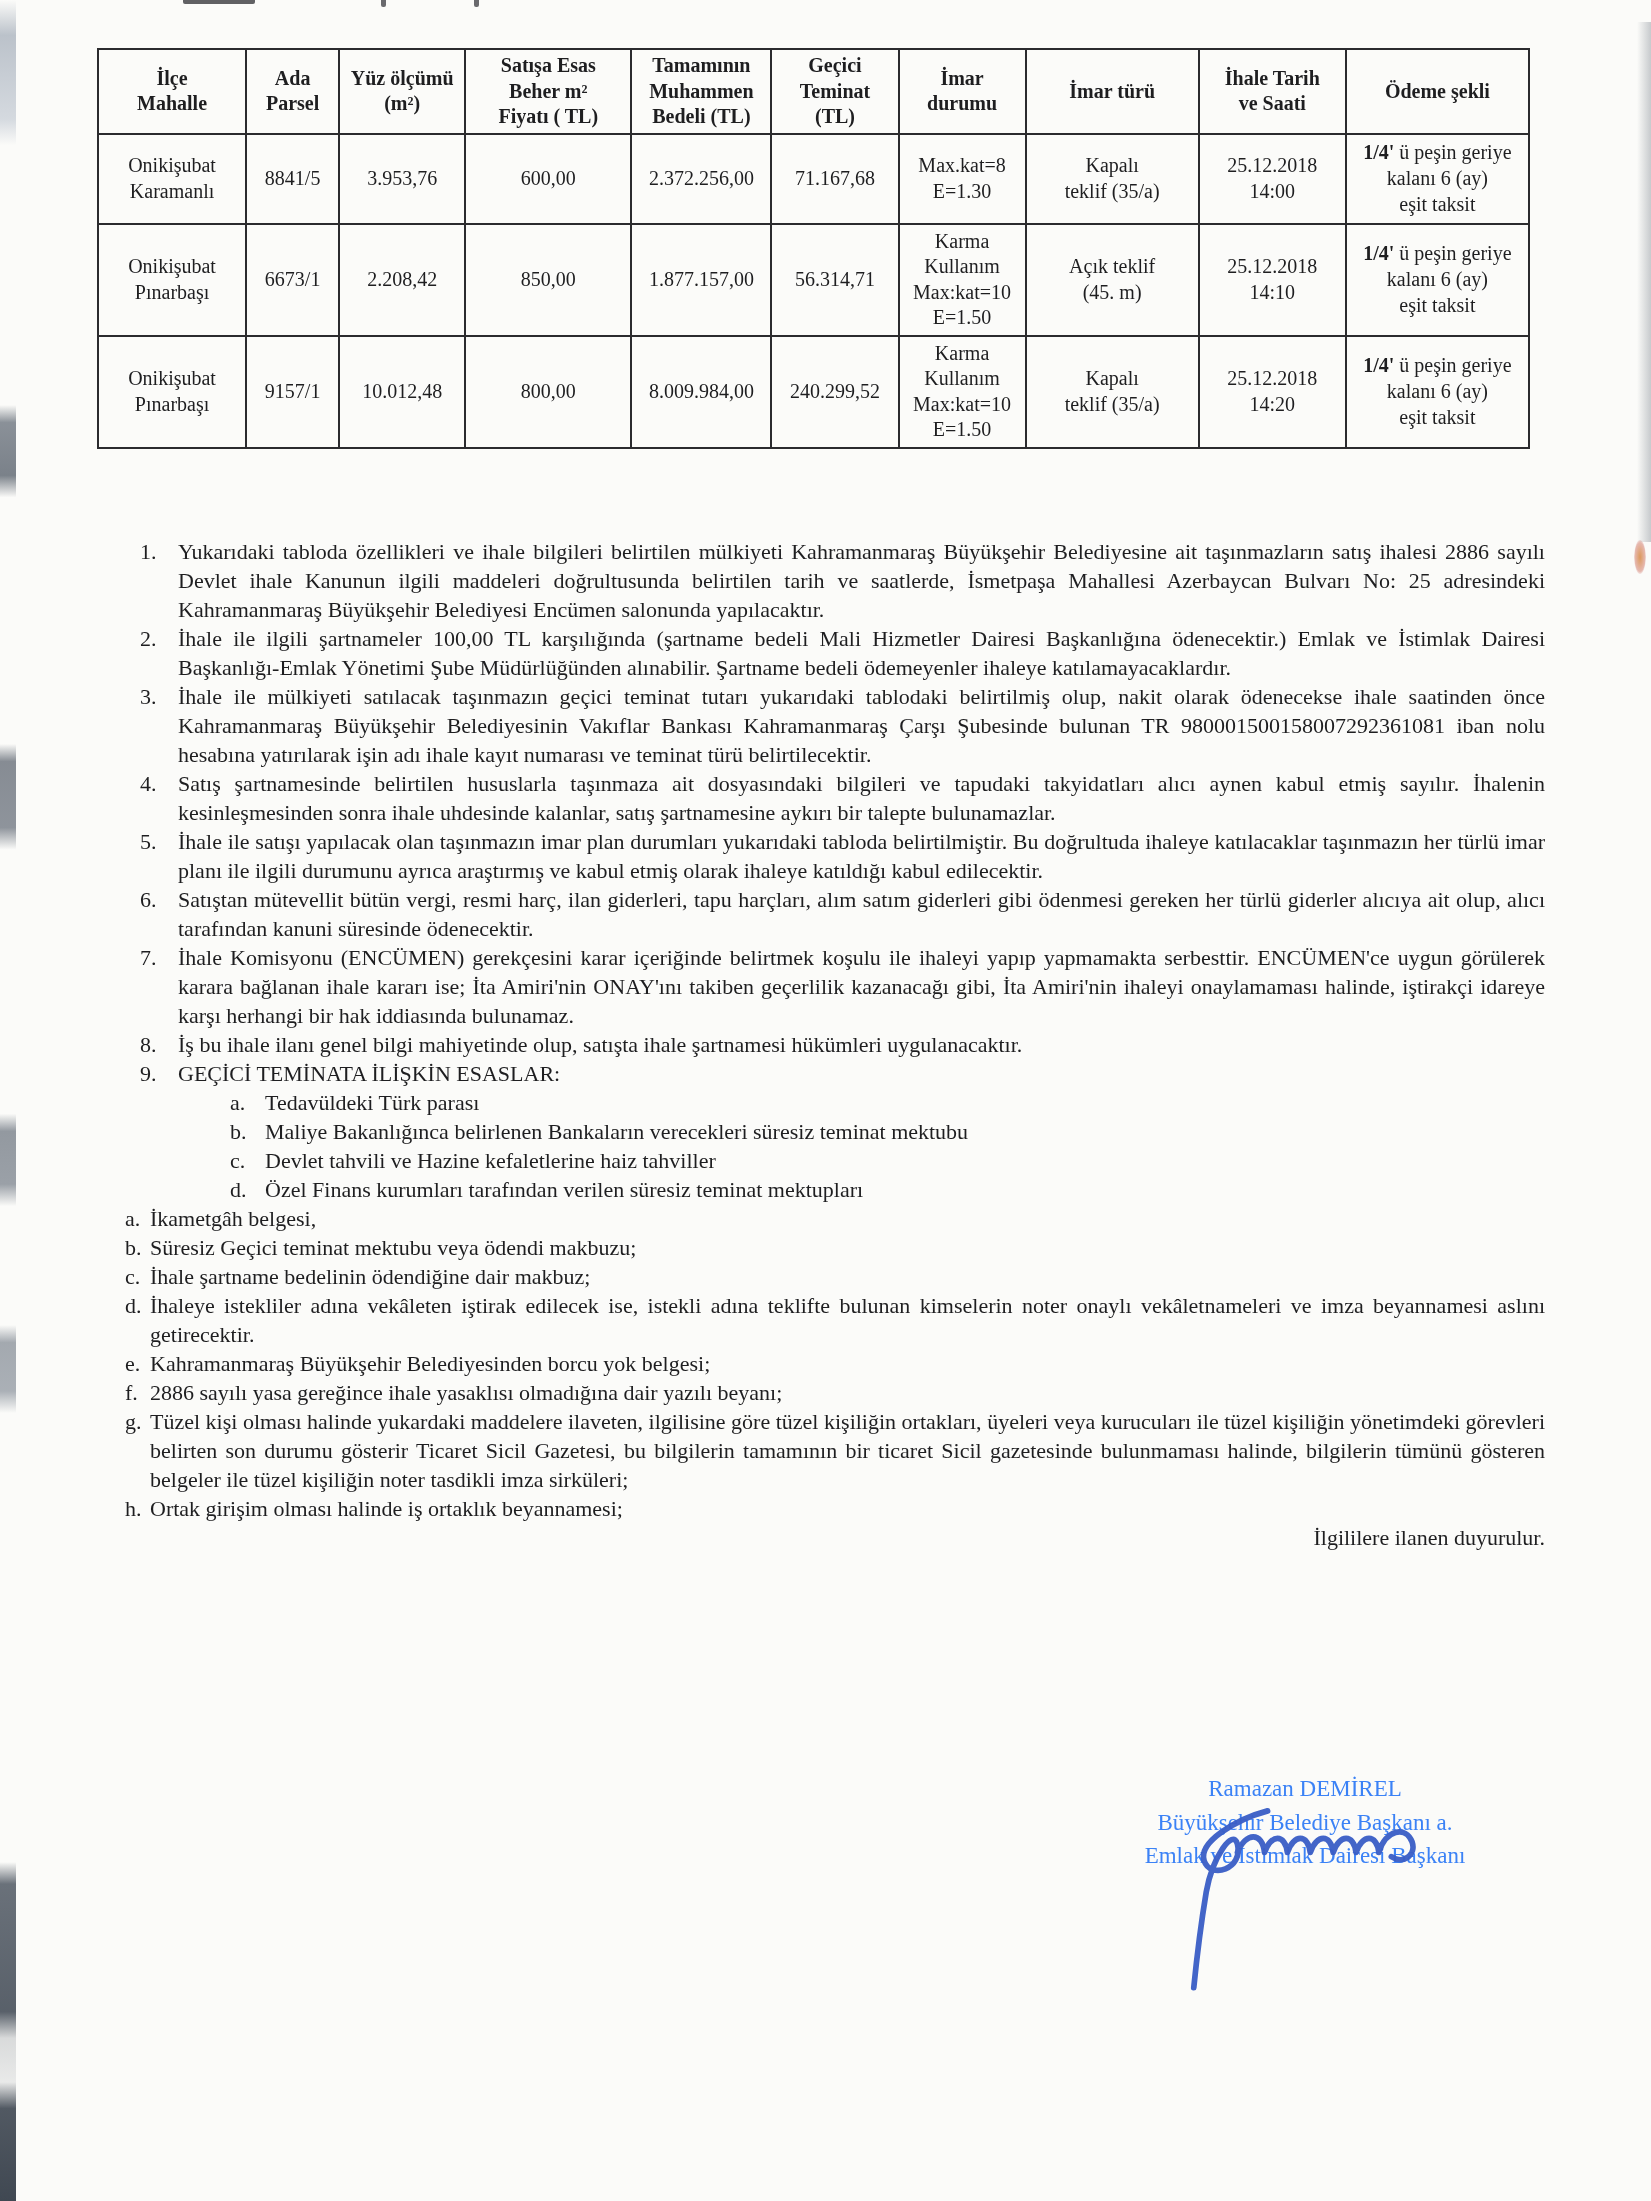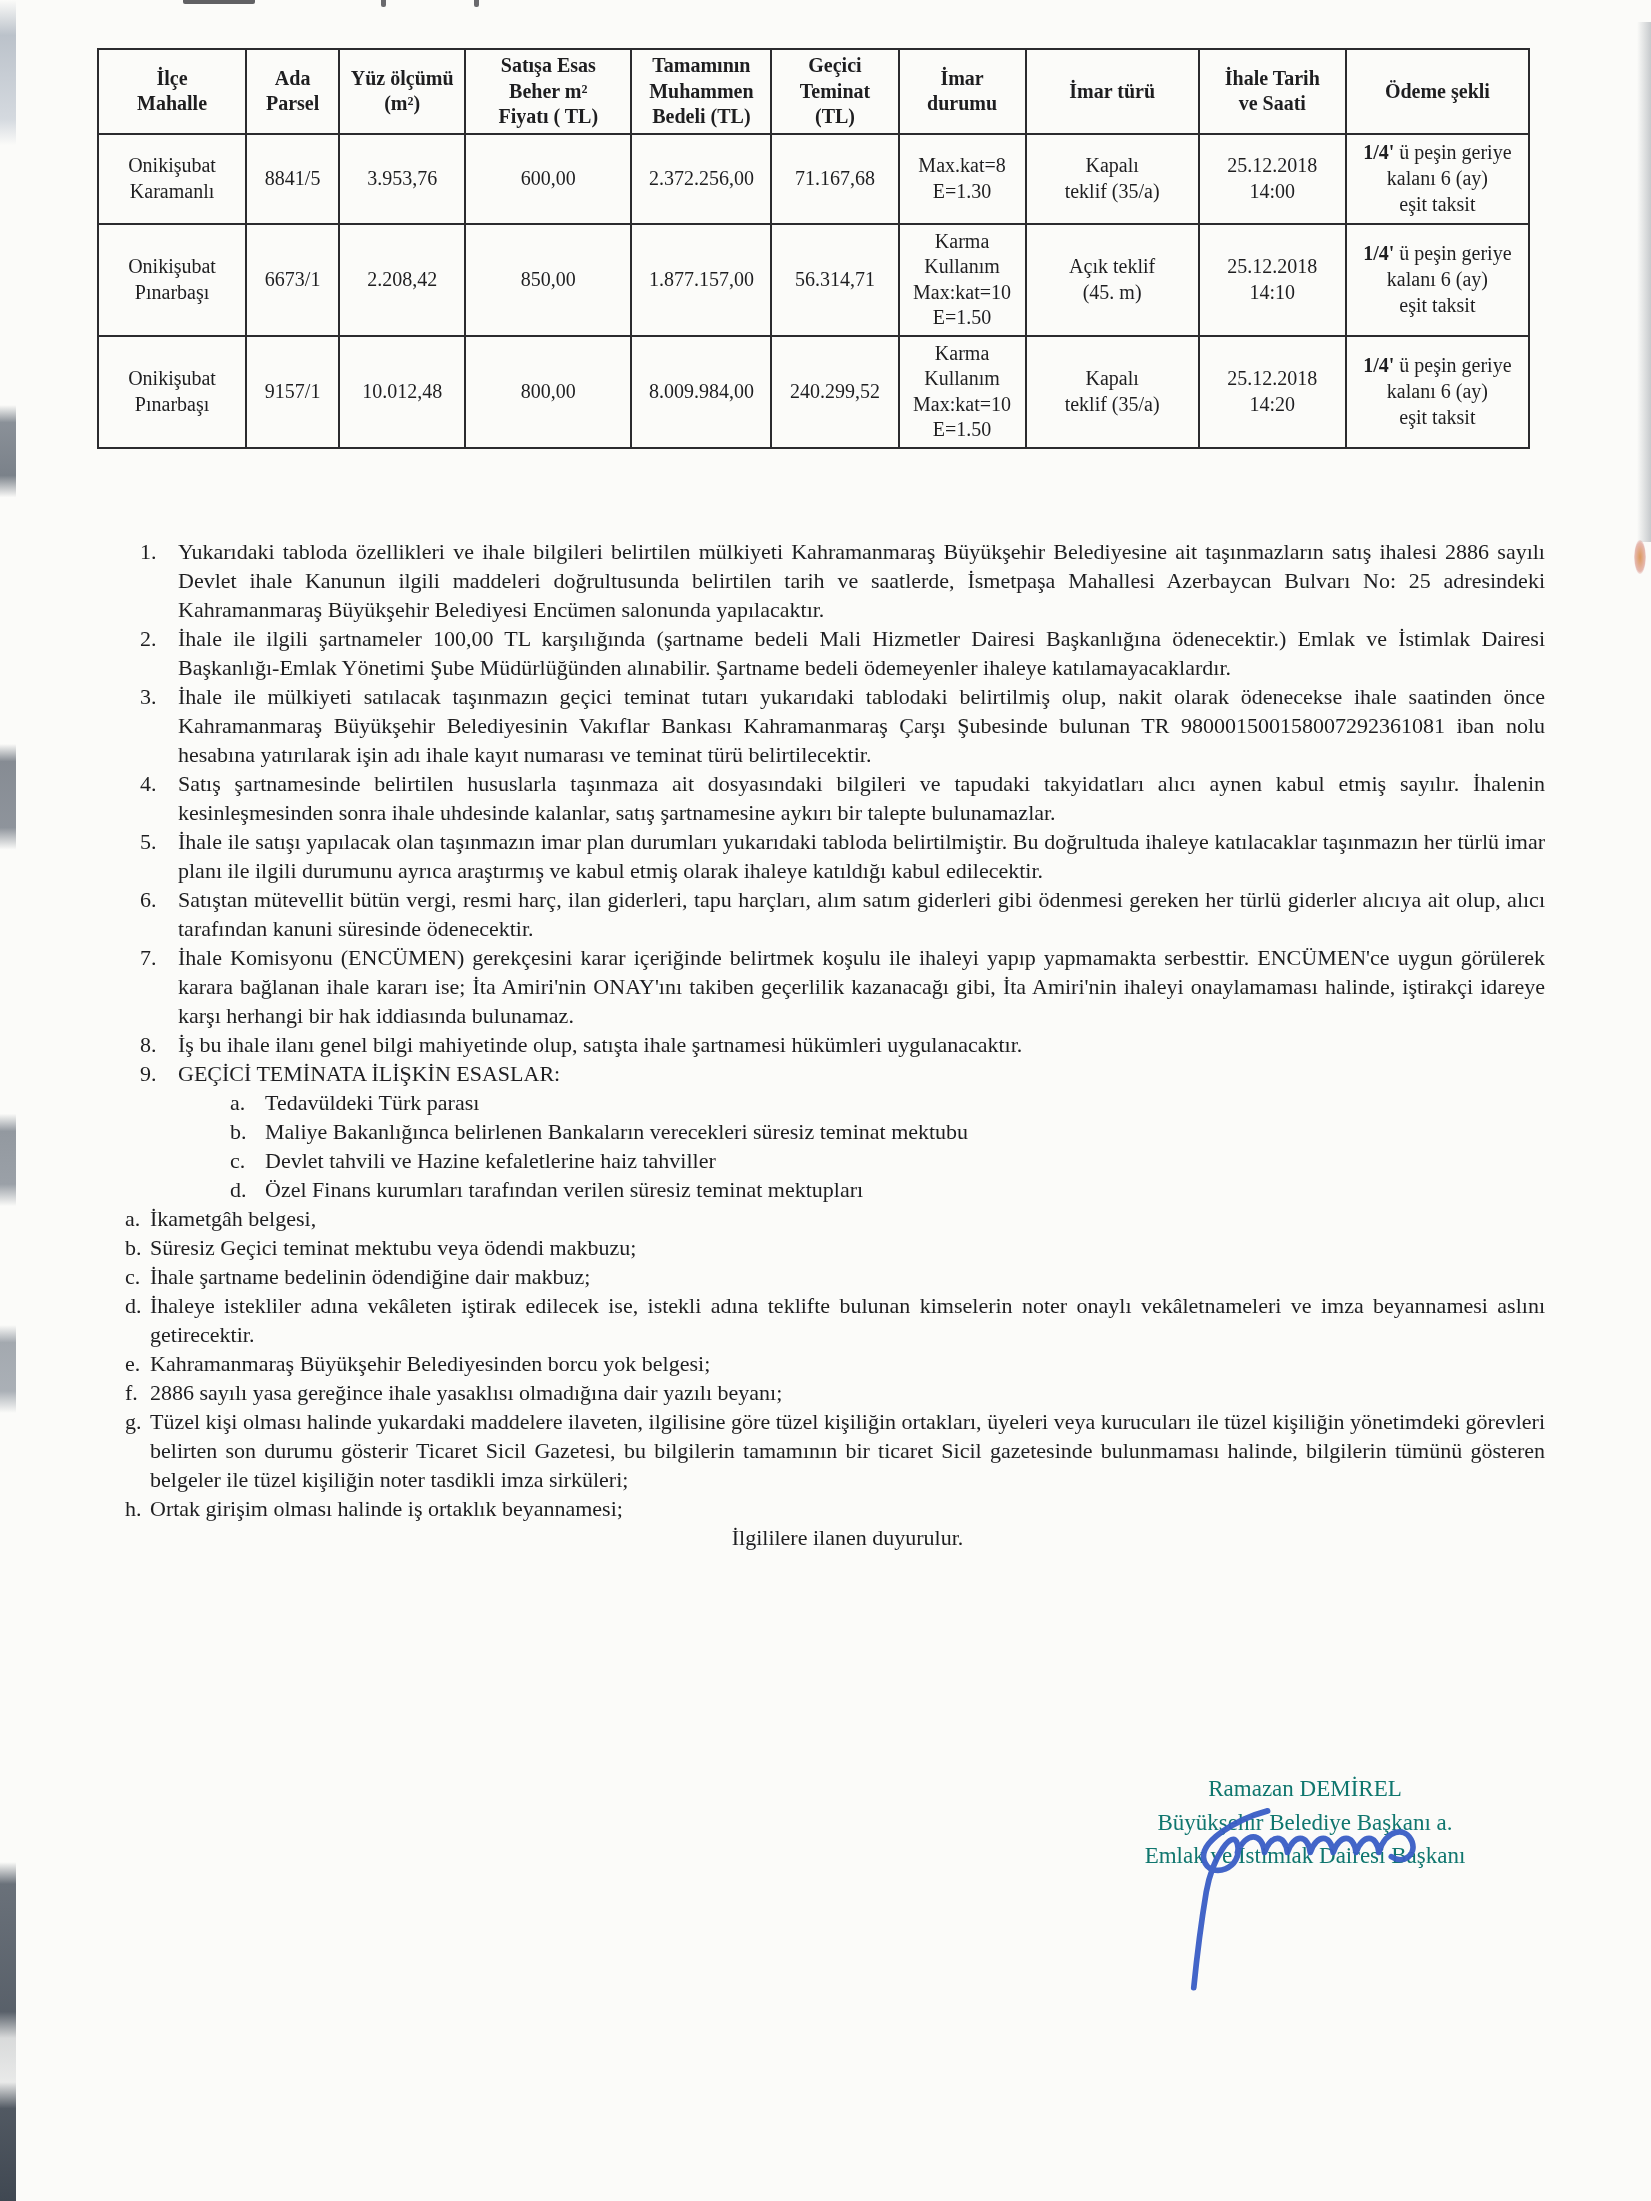"İlgililere ilanen duyurulur." .closing { text-align: center -> right }
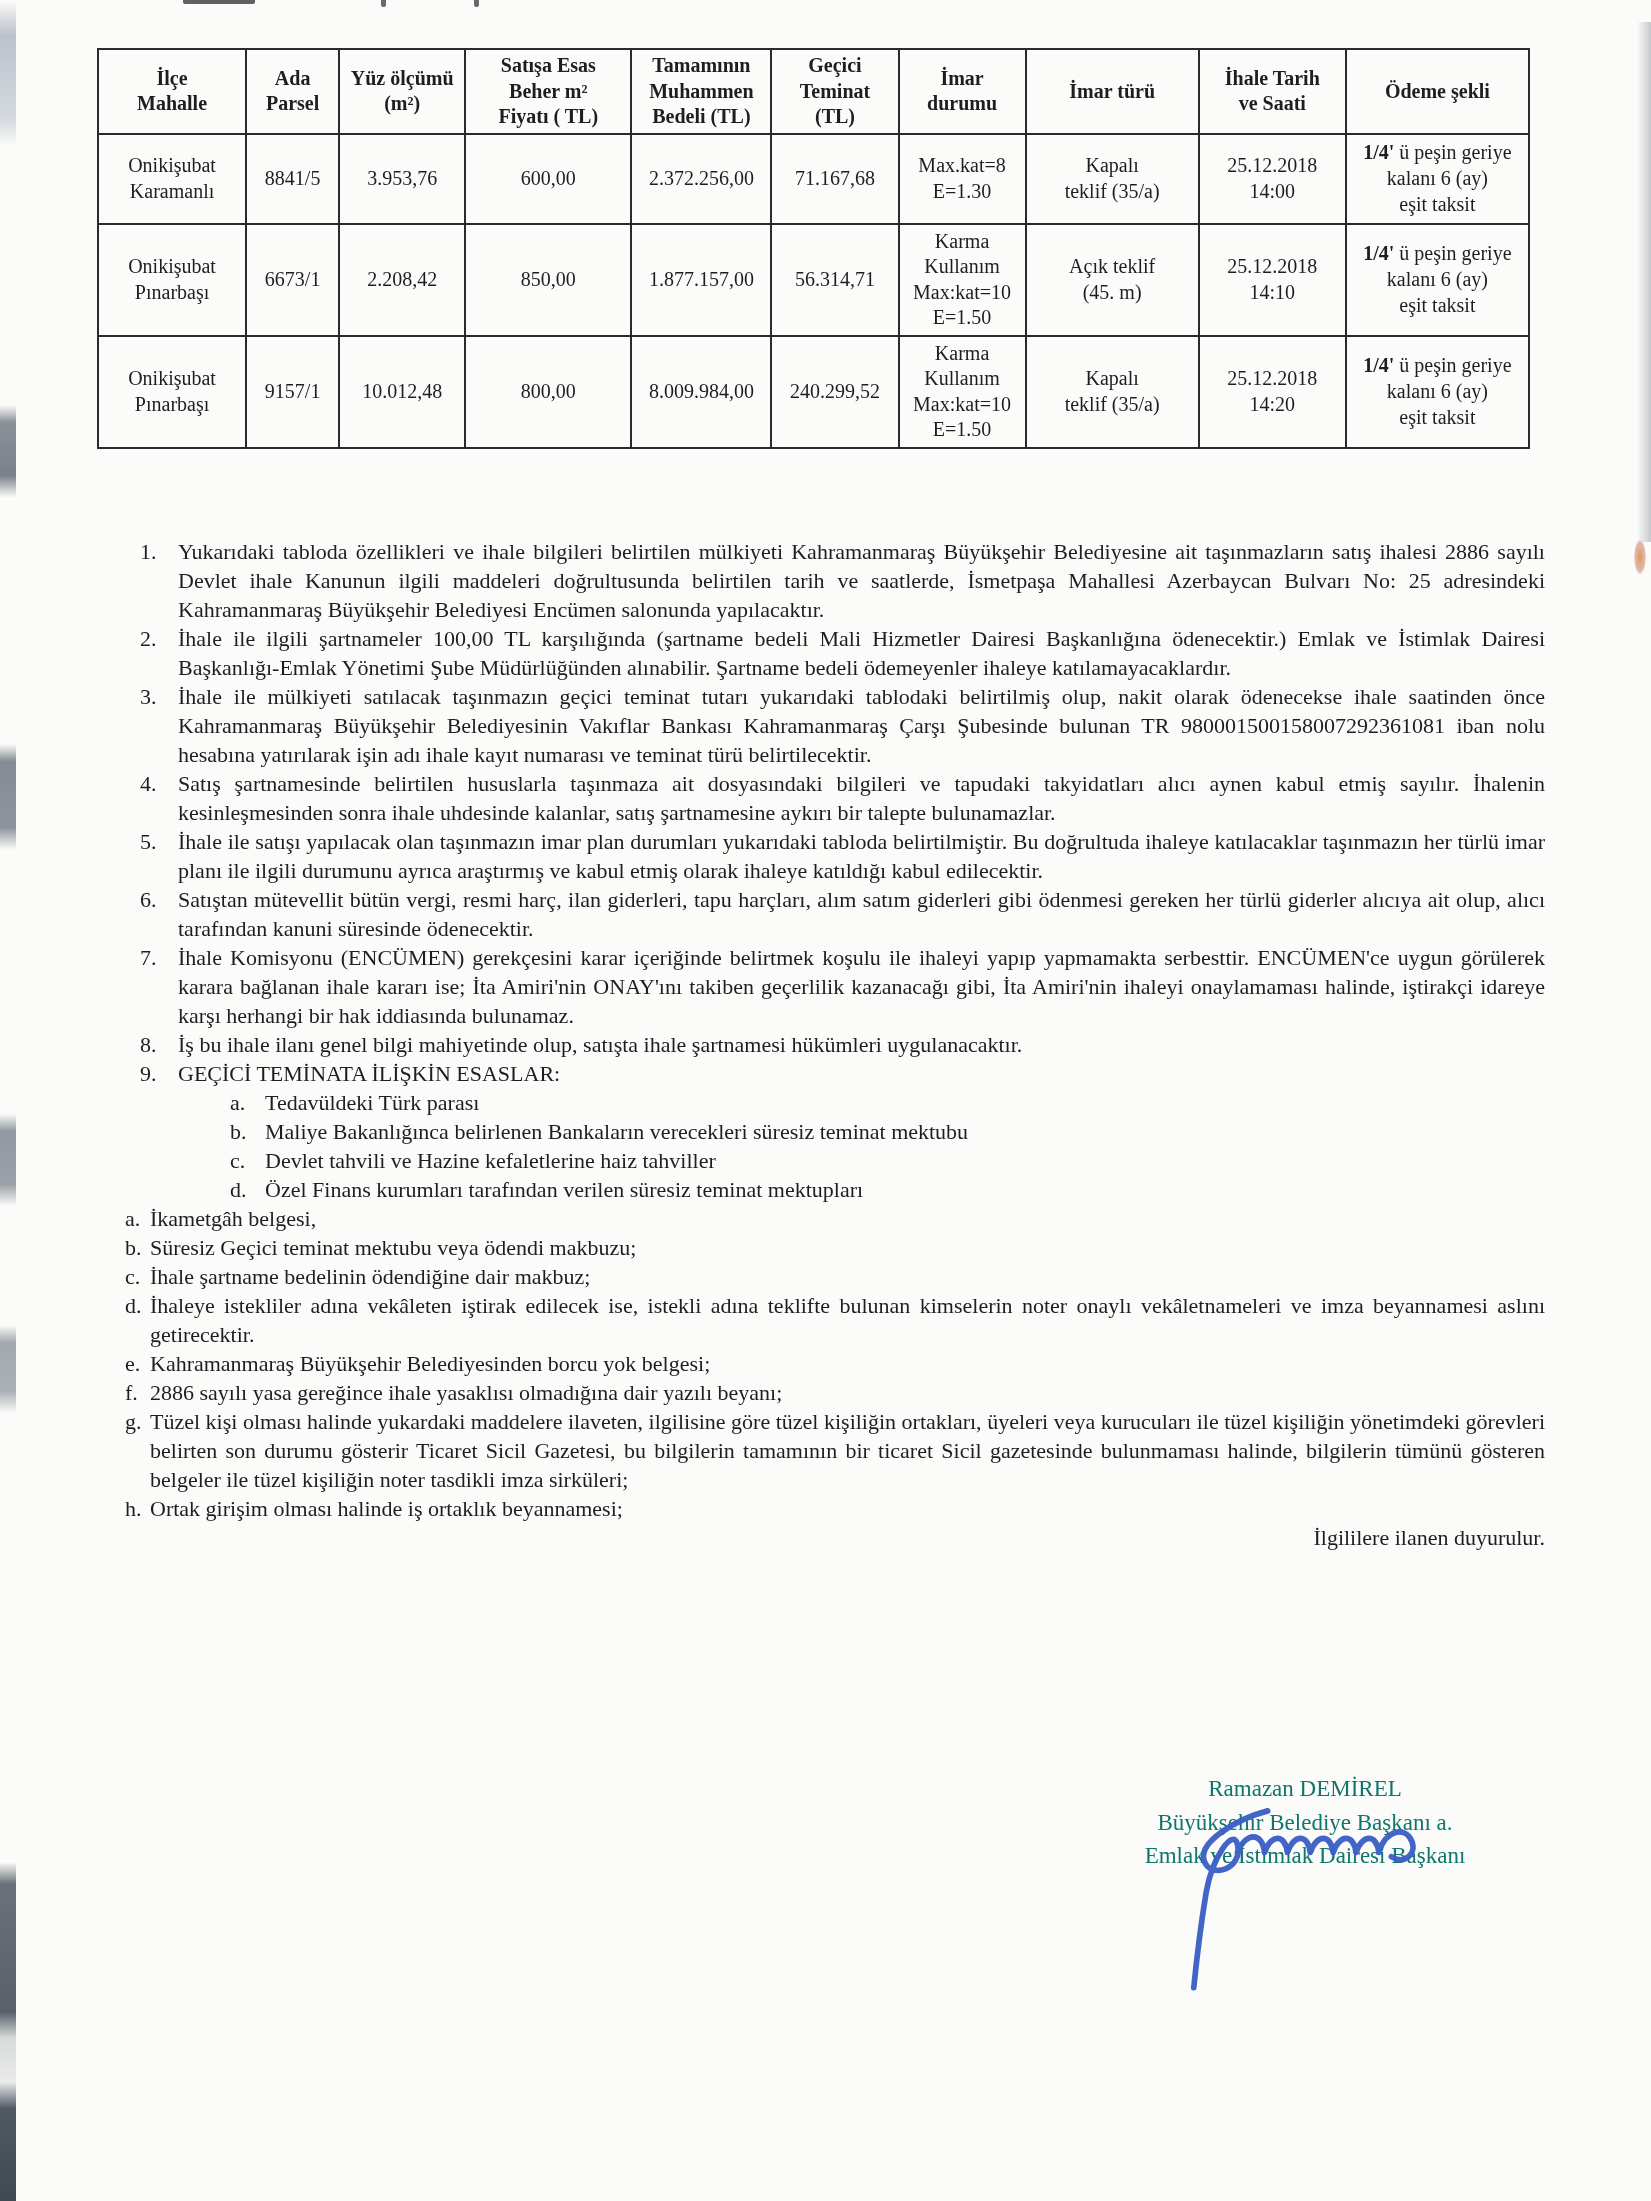"Ramazan DEMİREL" .sig { color: #0f766e -> #3b82f6 }
